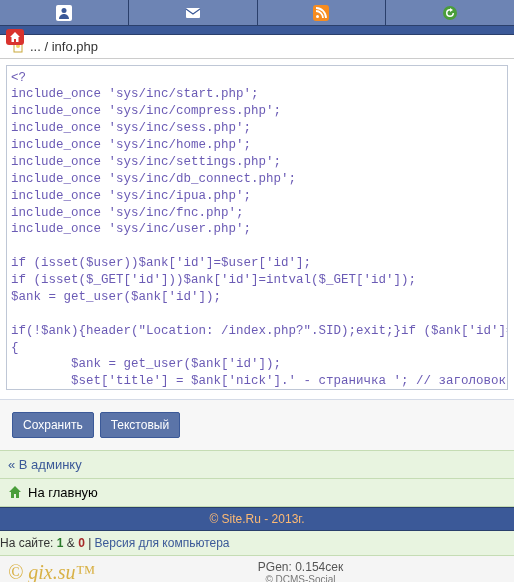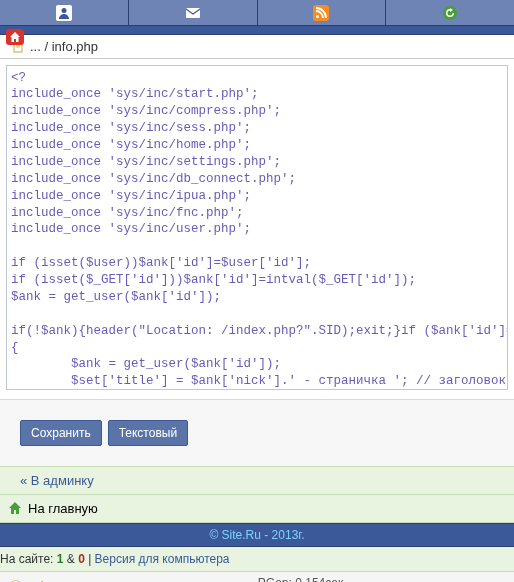"Сохранить" .btn-row { padding: 20px -> 12px }
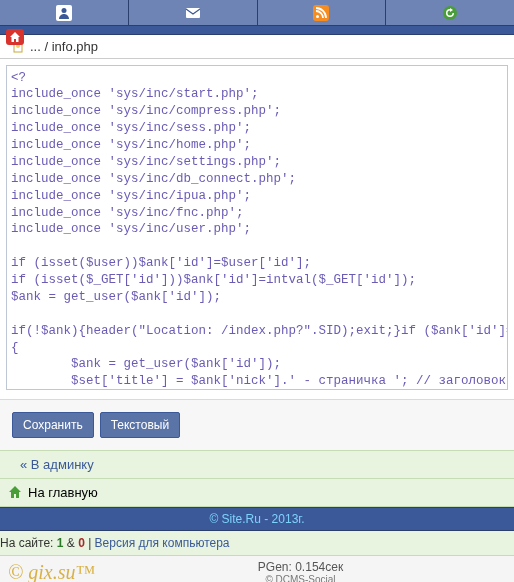"« В админку" .link-row { padding: 6px 20px -> 6px 8px }
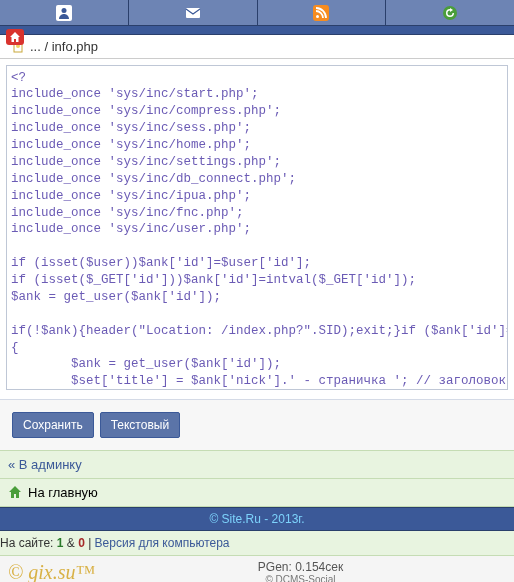"© Site.Ru - 2013г." .footer-copy { color: #7dd3fc -> #fdba74 }
